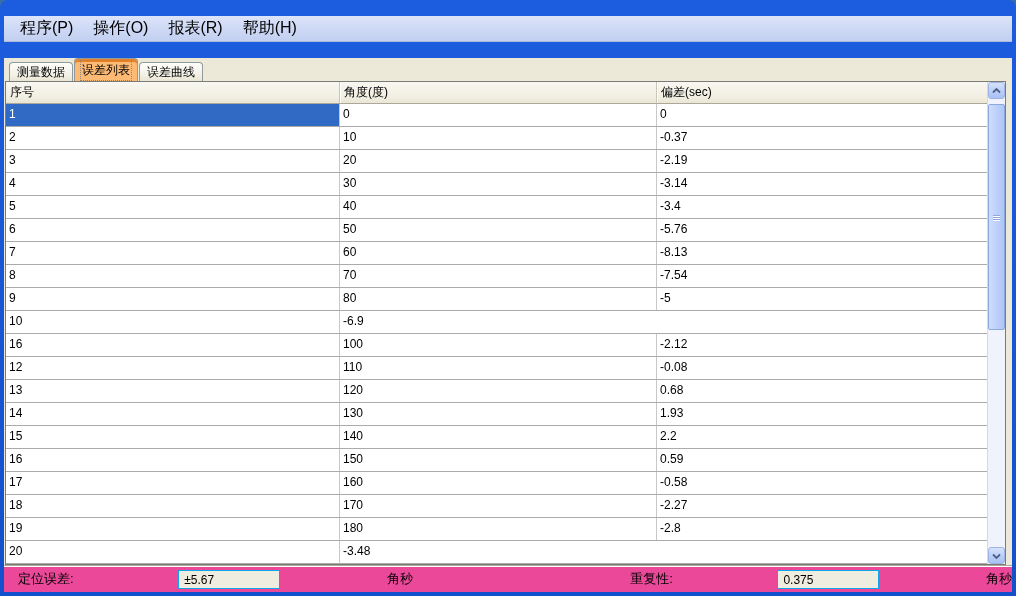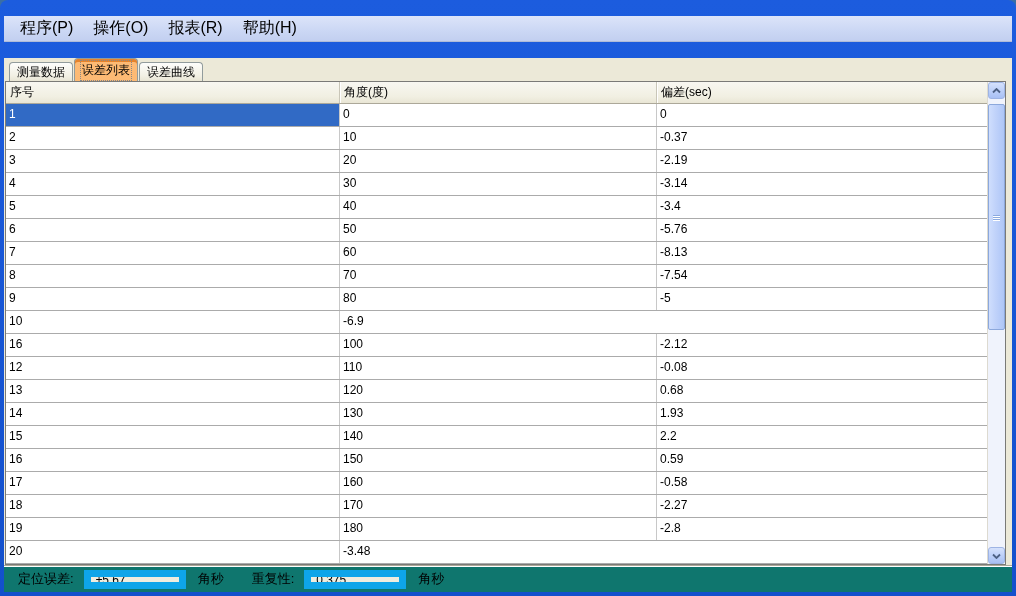"定位误差:" .statusbar { background: #0f766e -> #ec4899; justify-content: none -> space-between }
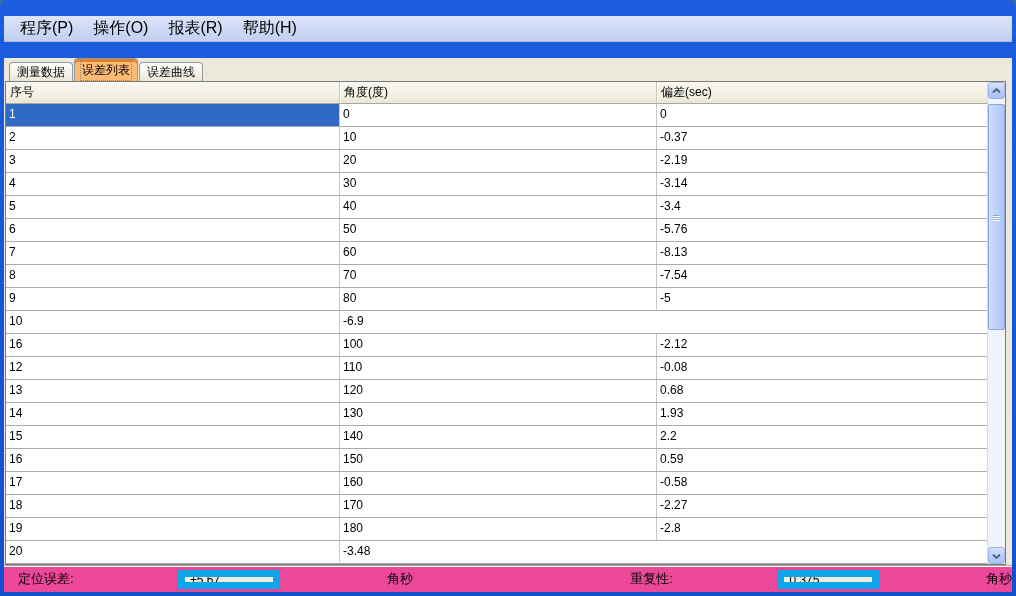"±5.67" .stat-input { border: 7px solid #0ea5e9 -> 1px solid #0ea5e9 }
